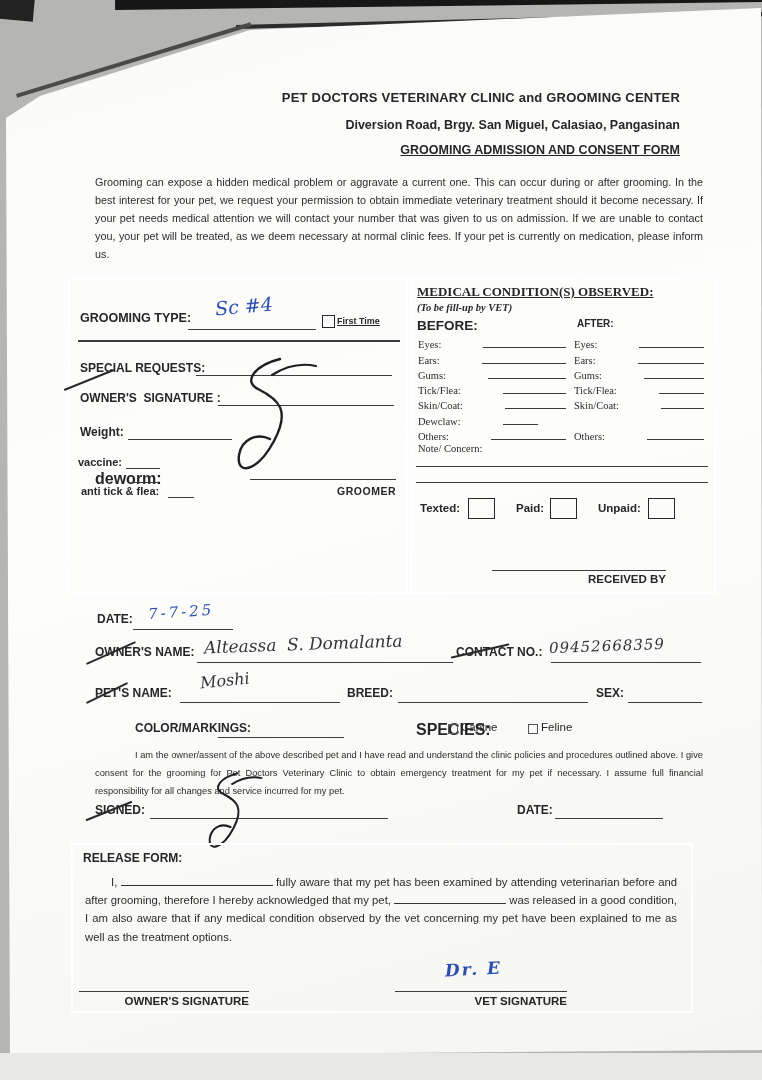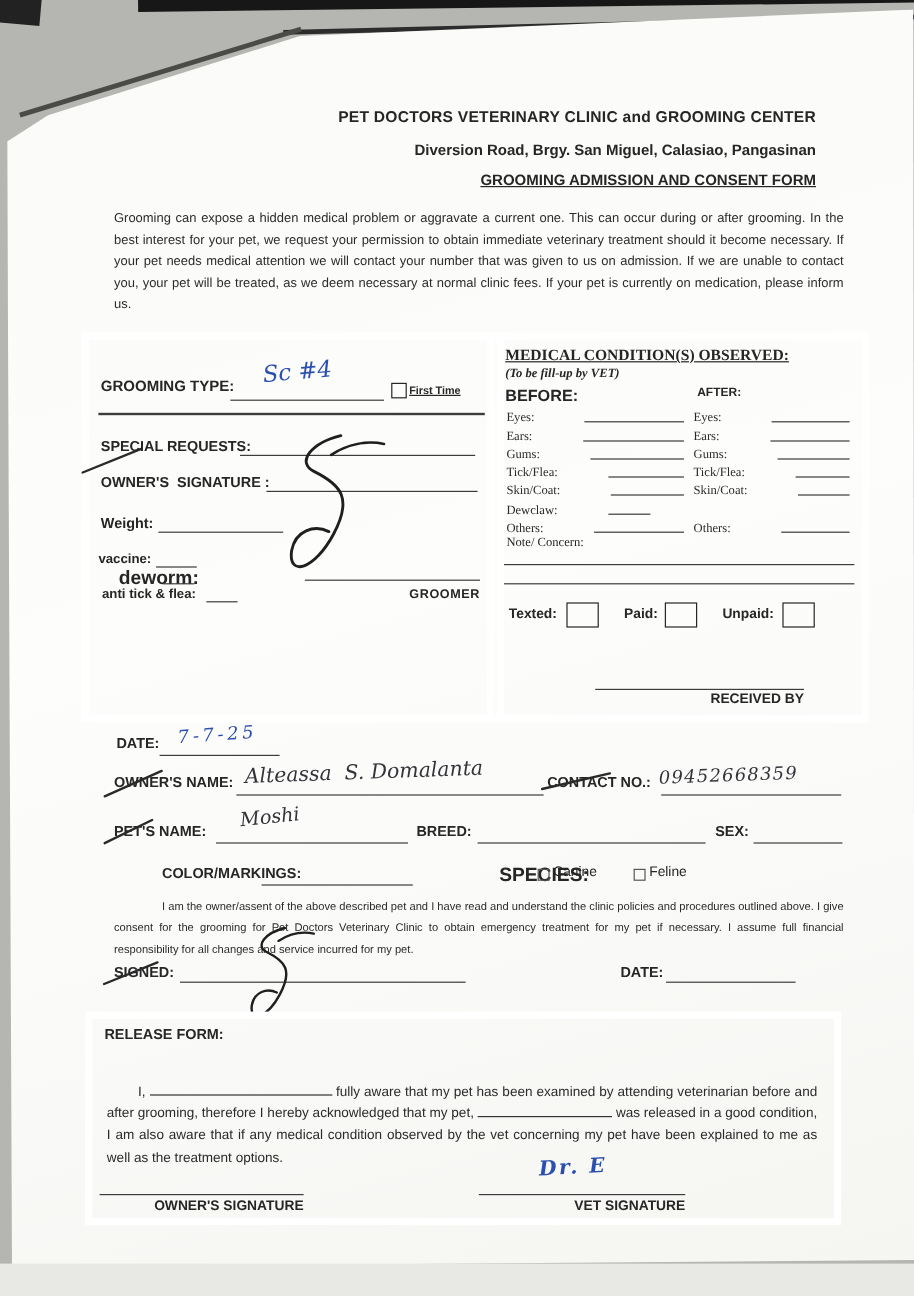"MEDICAL CONDITION(S) OBSERVED:" .box { border: 6px solid #ffffff -> 2px solid #ffffff }
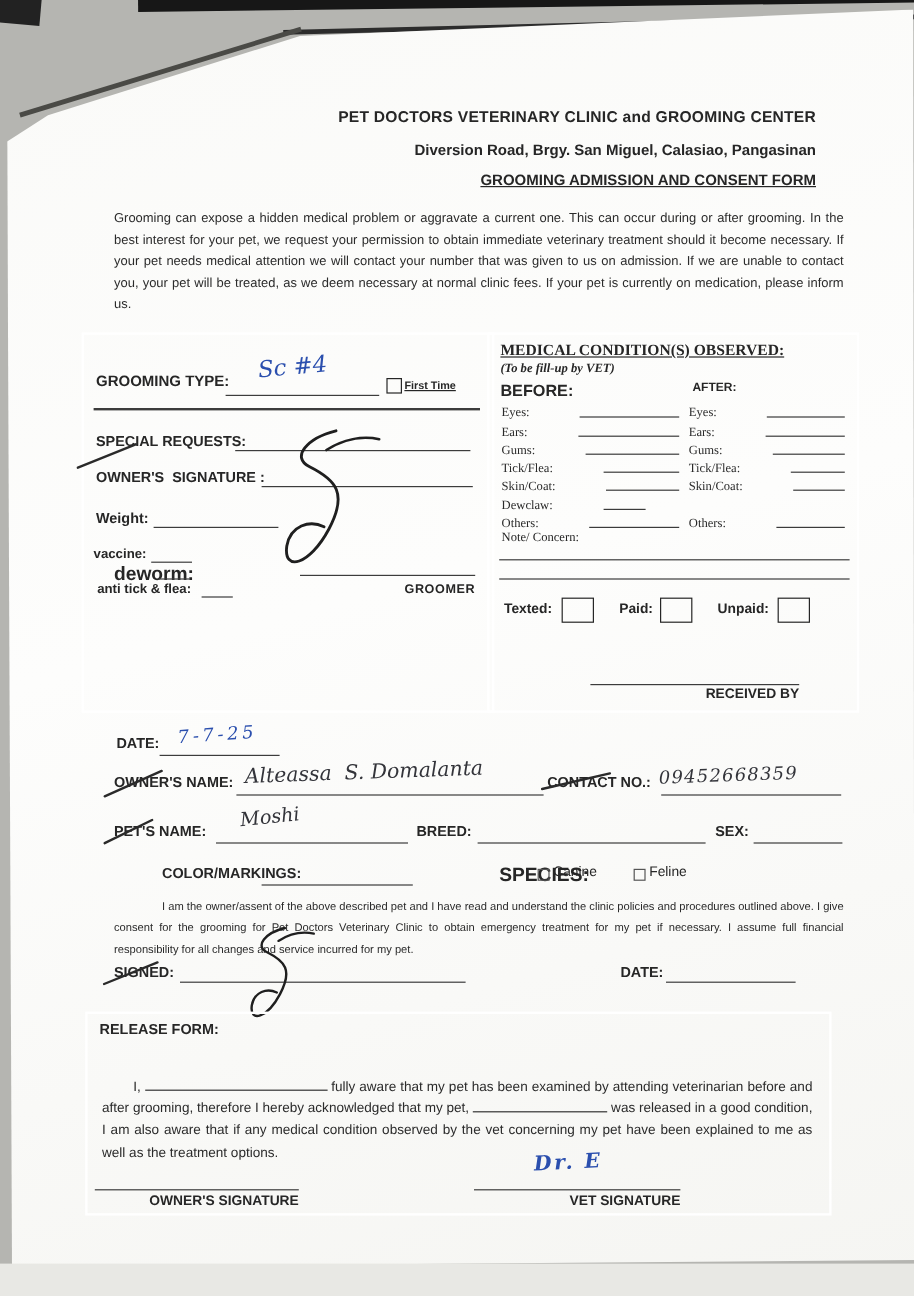"I, fully aware that my" div.abs { margin-top: 24px -> none }
